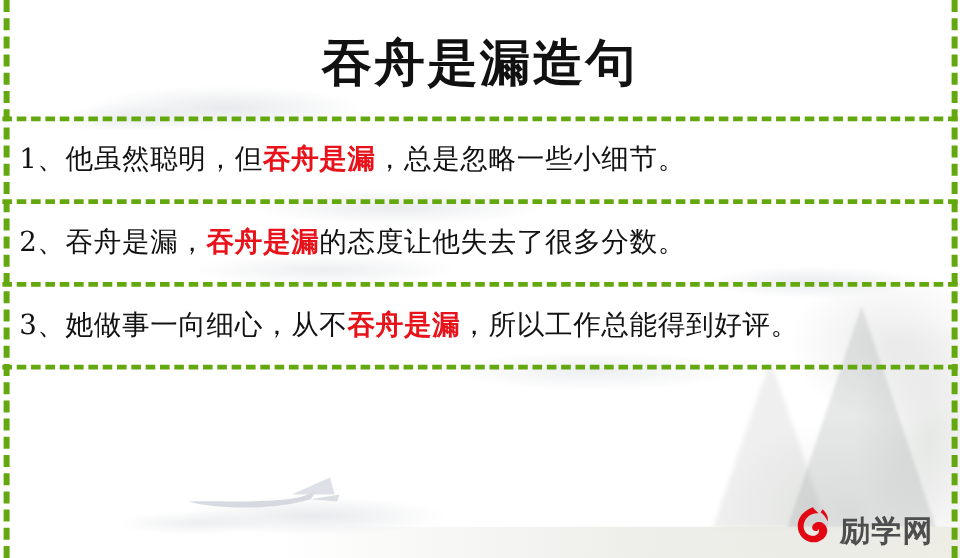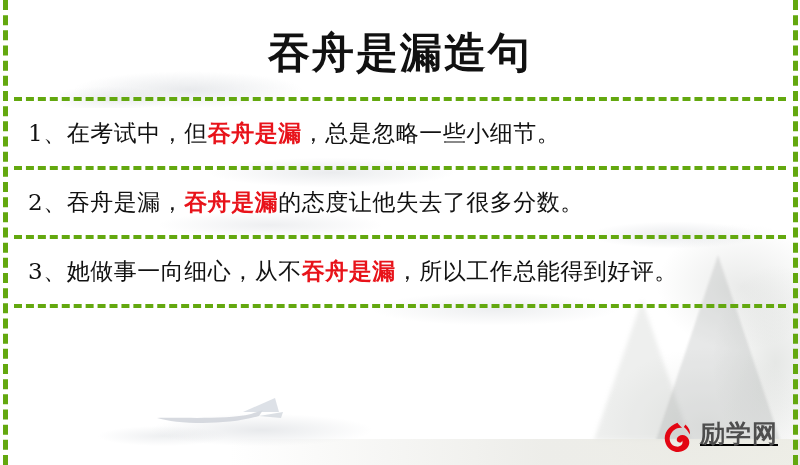"吞舟是漏造句" .content { padding: 0 24px -> 0 12px }
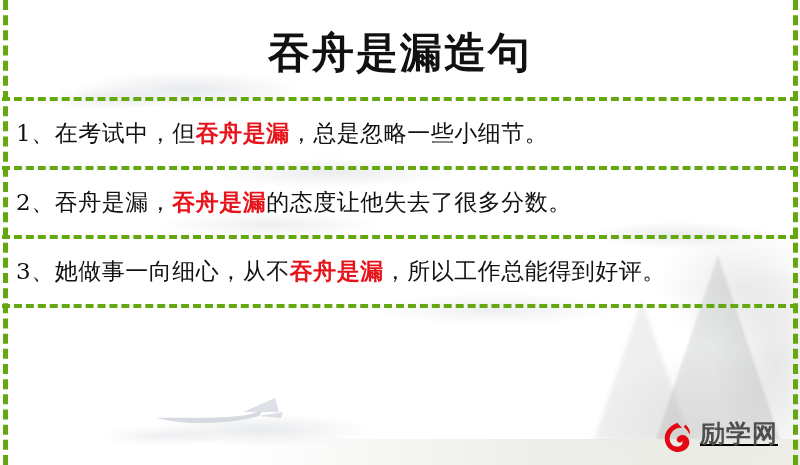"在考试中，但" span { text: 在考试中 -> 他虽然聪明 }
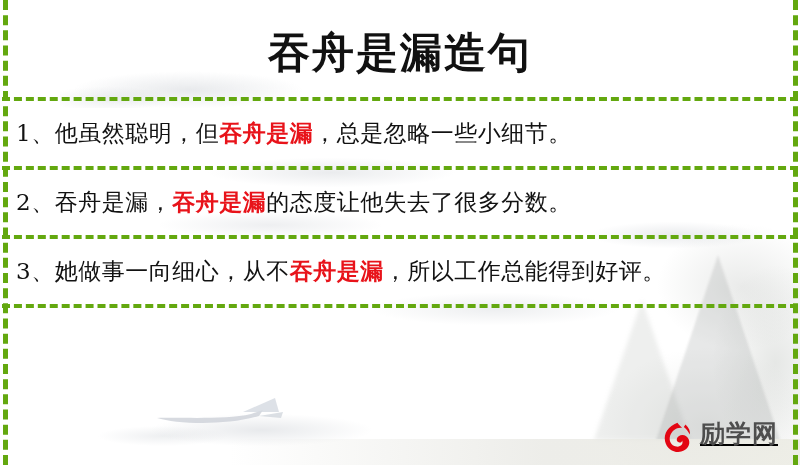"励学网" .logo { align-items: flex-start -> flex-end; text-decoration: underline -> none }
